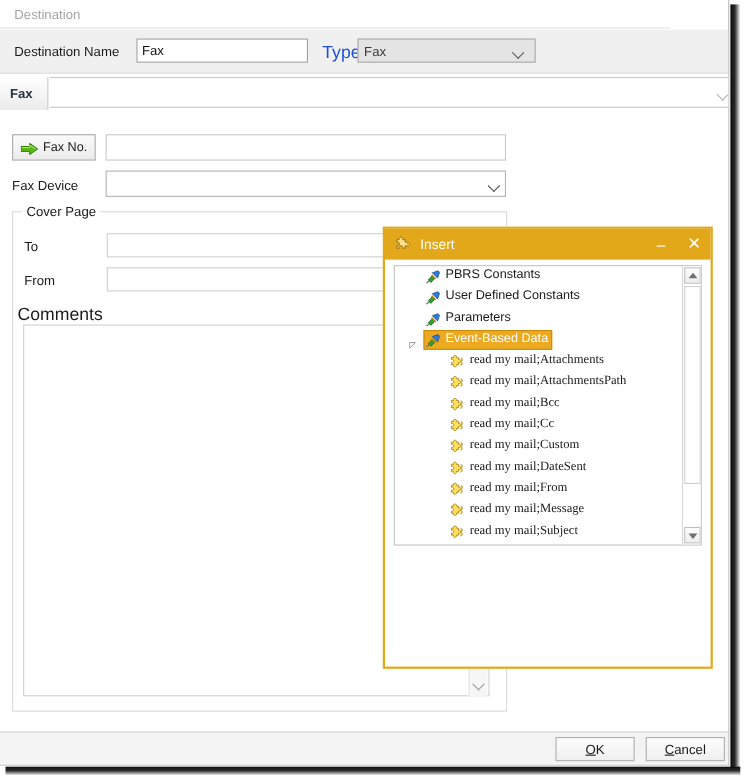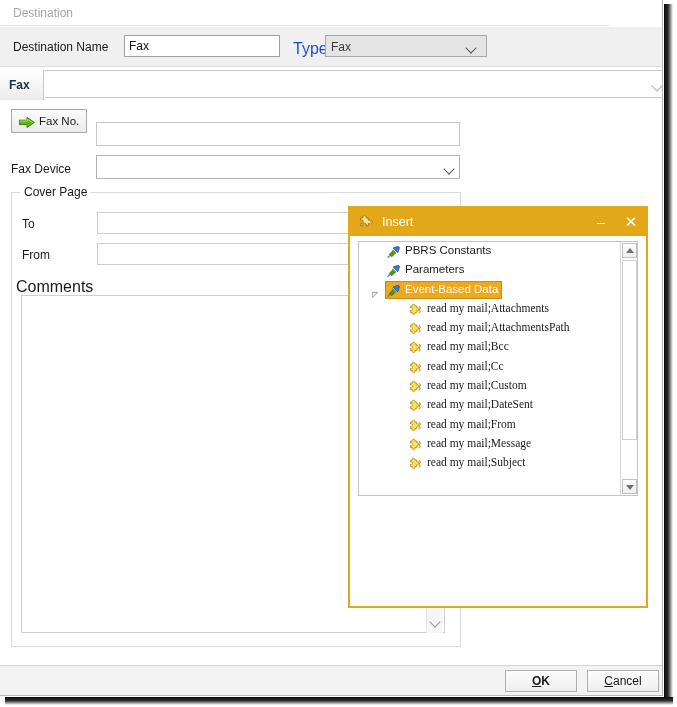"Fax No." #btn-faxno { top: 9px -> 22px }
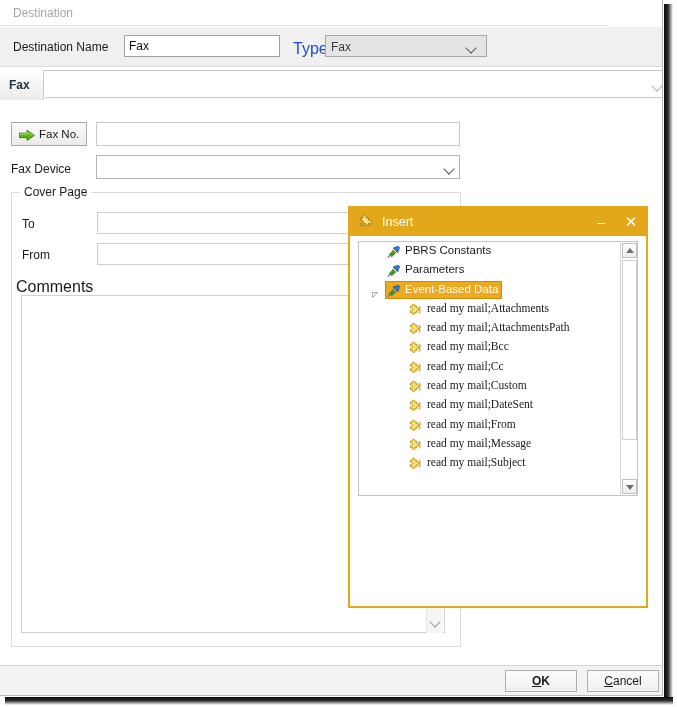"User Defined Constants" div.tree-item { html: none -> <div> <span><svg> <path></path> <path></path> <path></path> <path></path> </svg></span> <span>User Defined Constants</span> </div> }
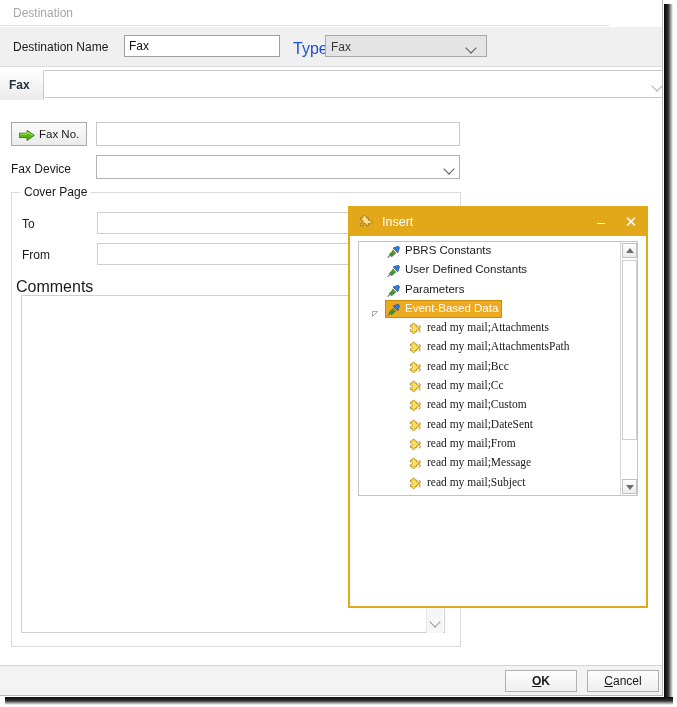"OK" #btn-ok { font-weight: bold -> none }
